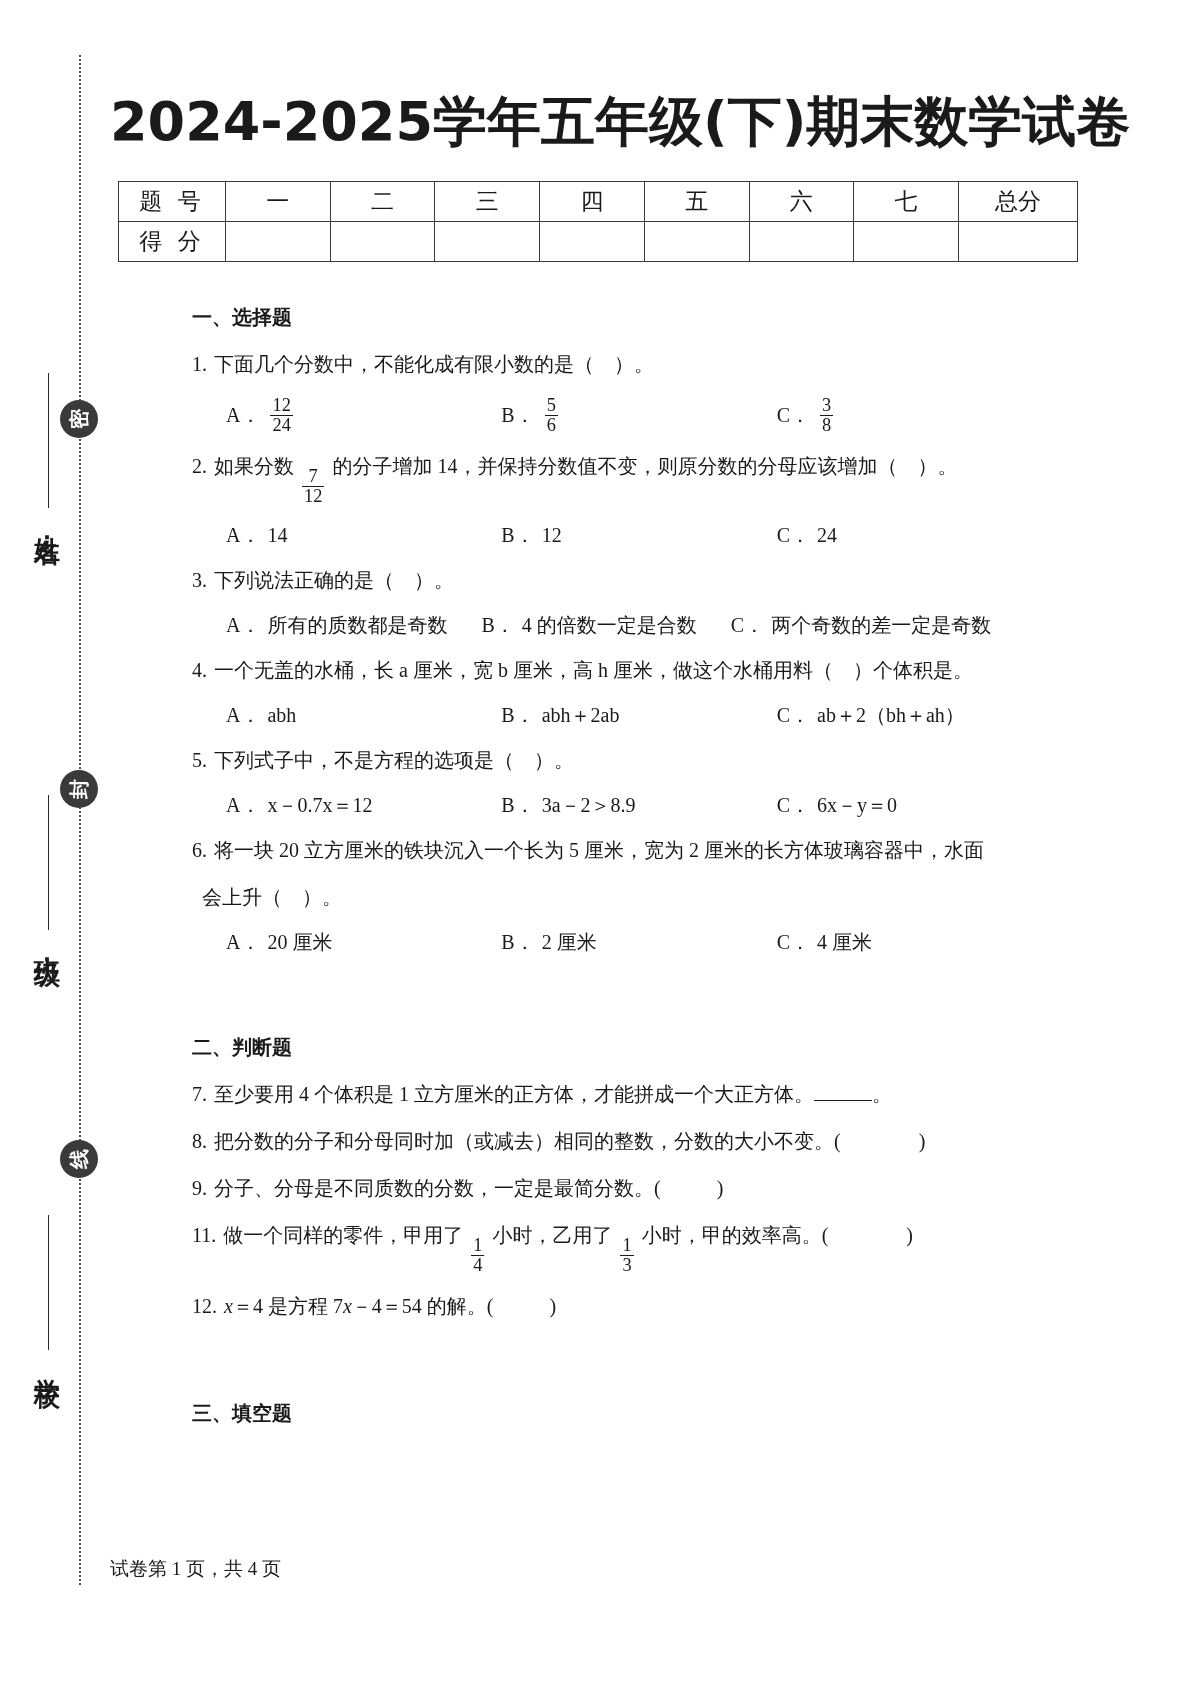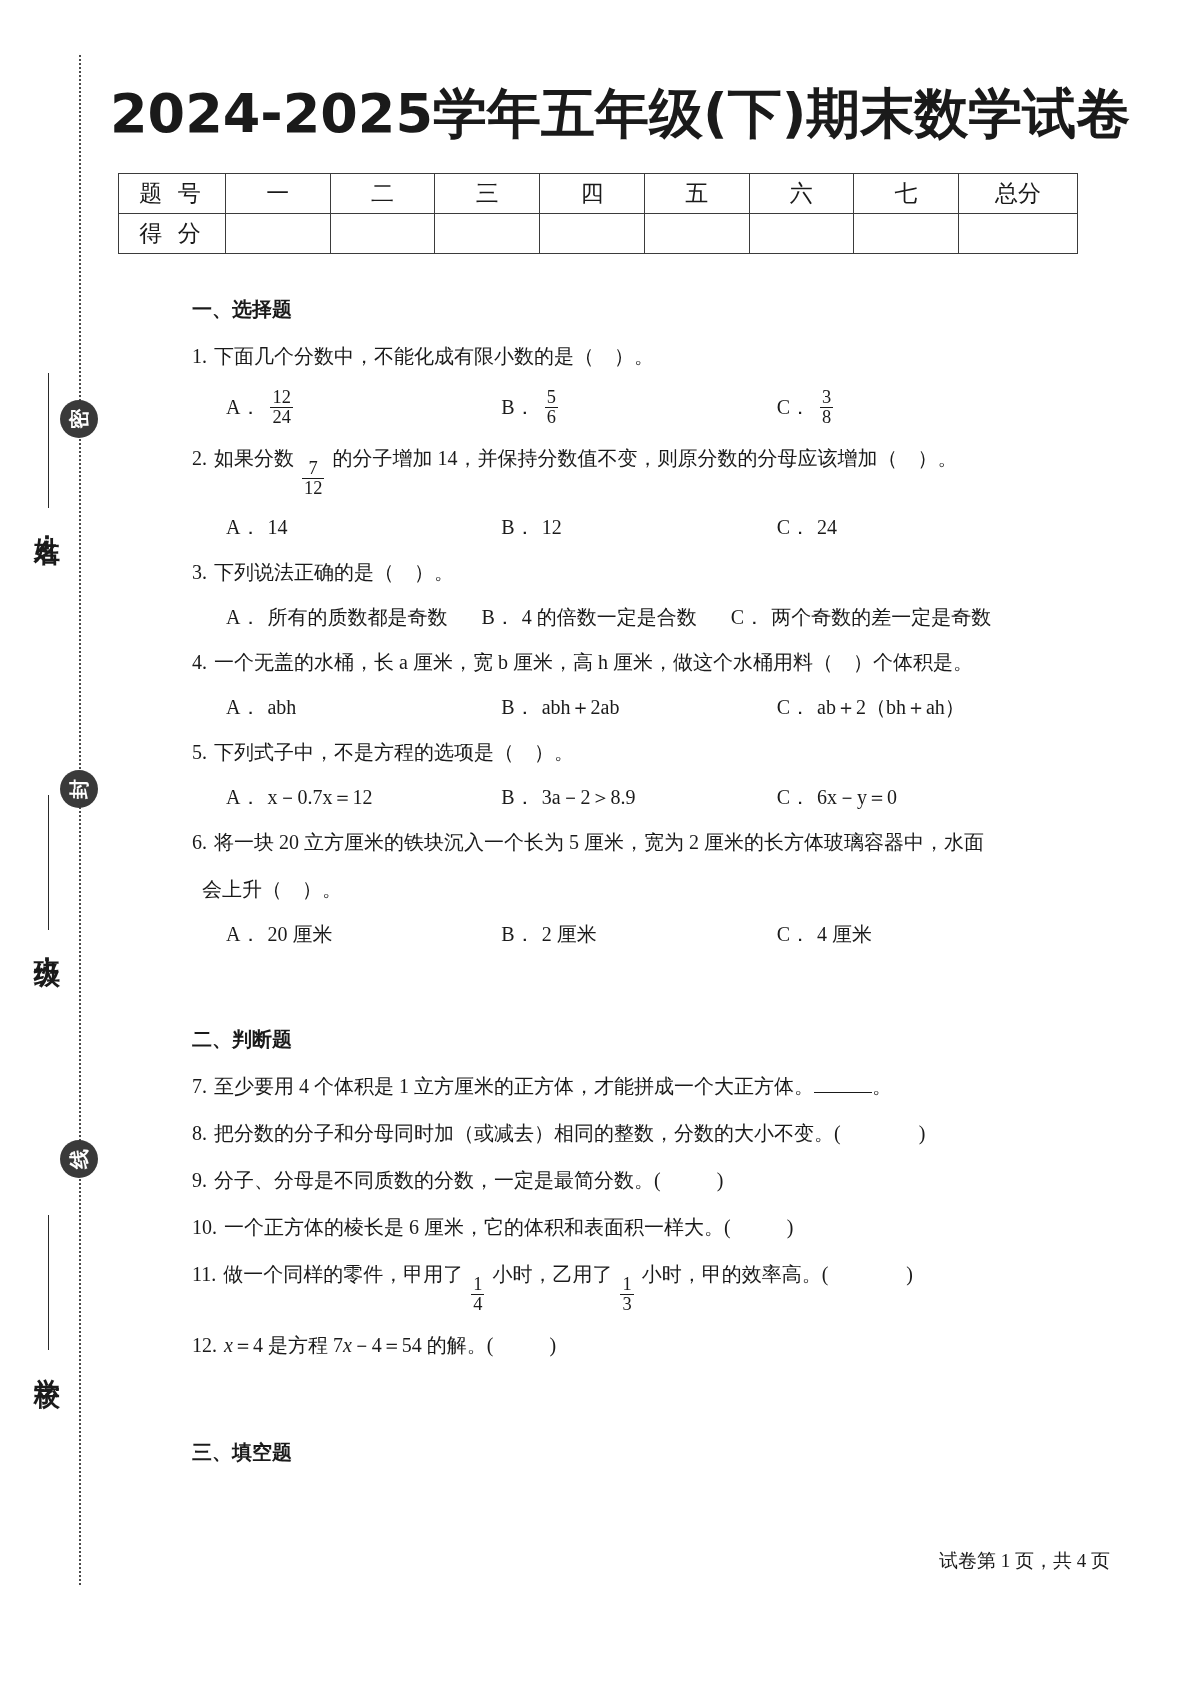"2024-2025学年五年级(下)期末数学试卷" #page { top: 0 -> 8px }
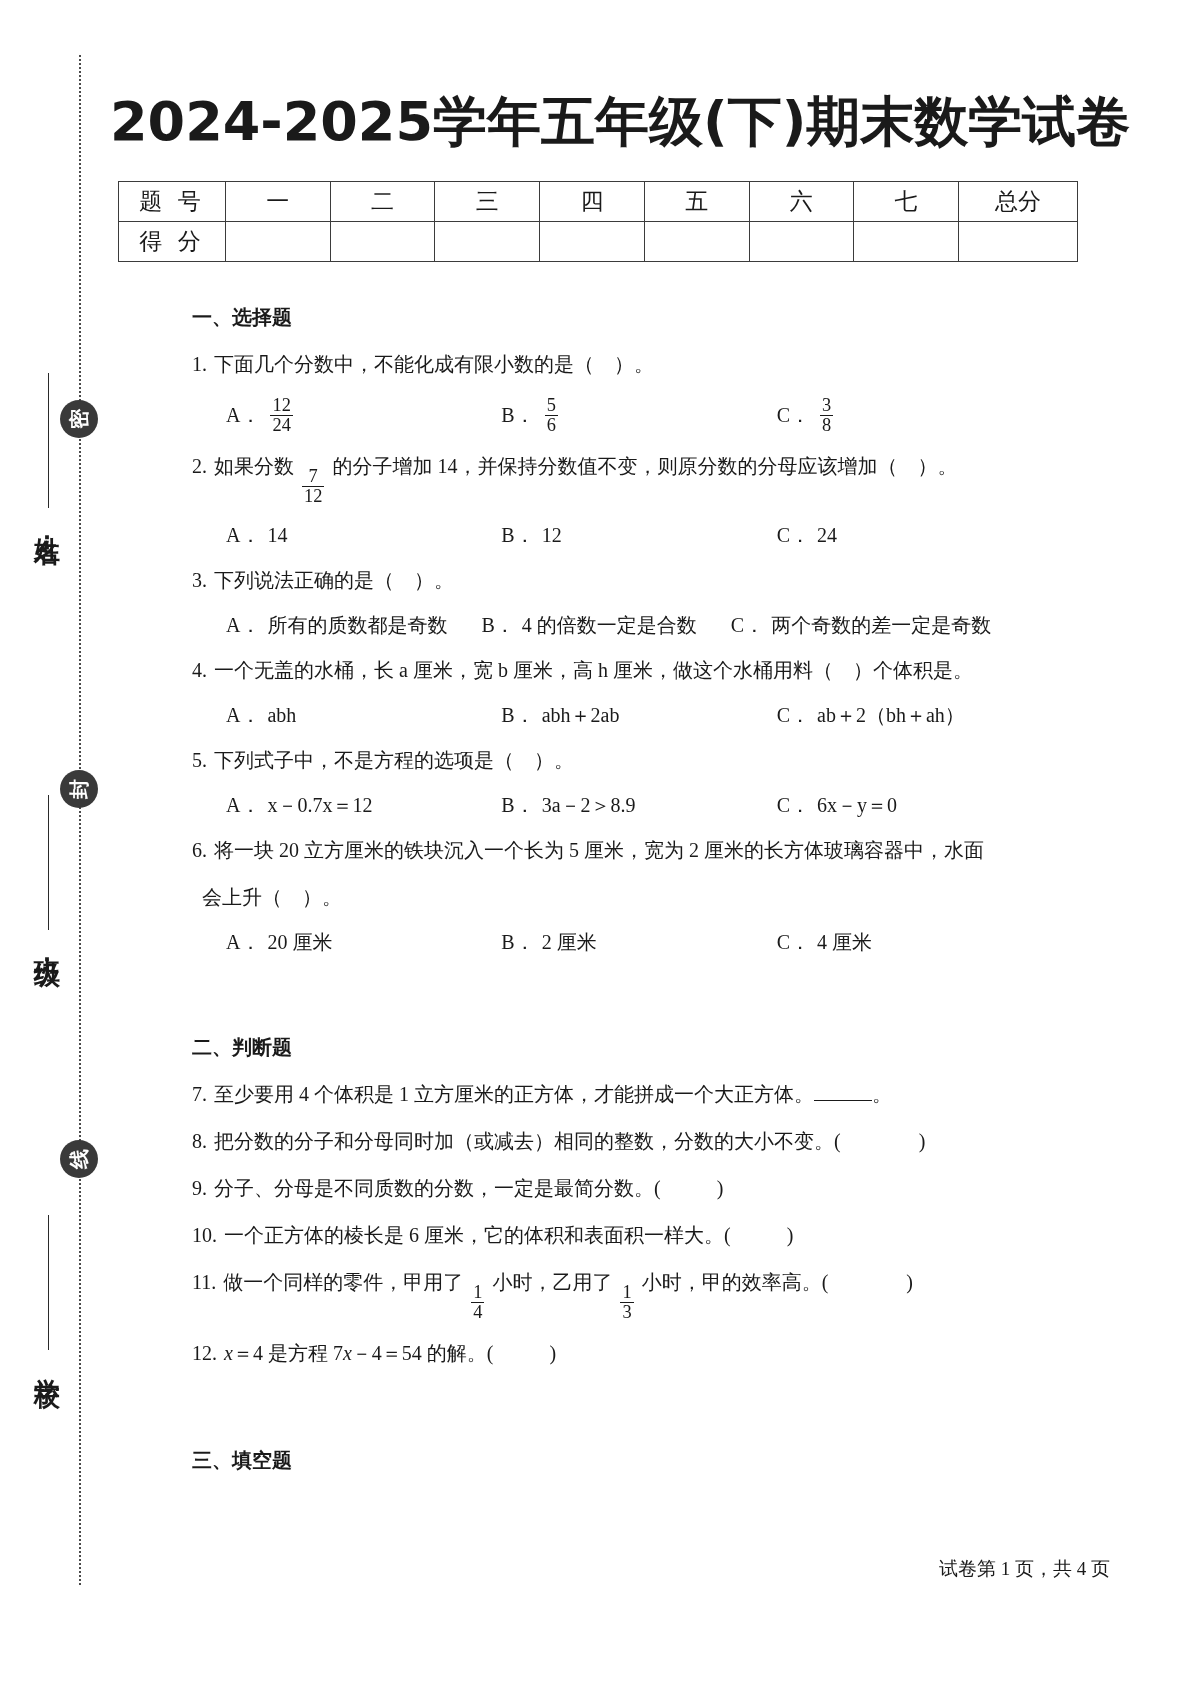"10. 一个正方体的棱长是 6 厘米，它的体积和表面积一样大。( )" div.question { html: <div> <span>10.</span> <span>一个正方体的棱长是 6 厘米，它的体积和表面积一样大。(</span><span></span><span>)</span> </div> -> none }
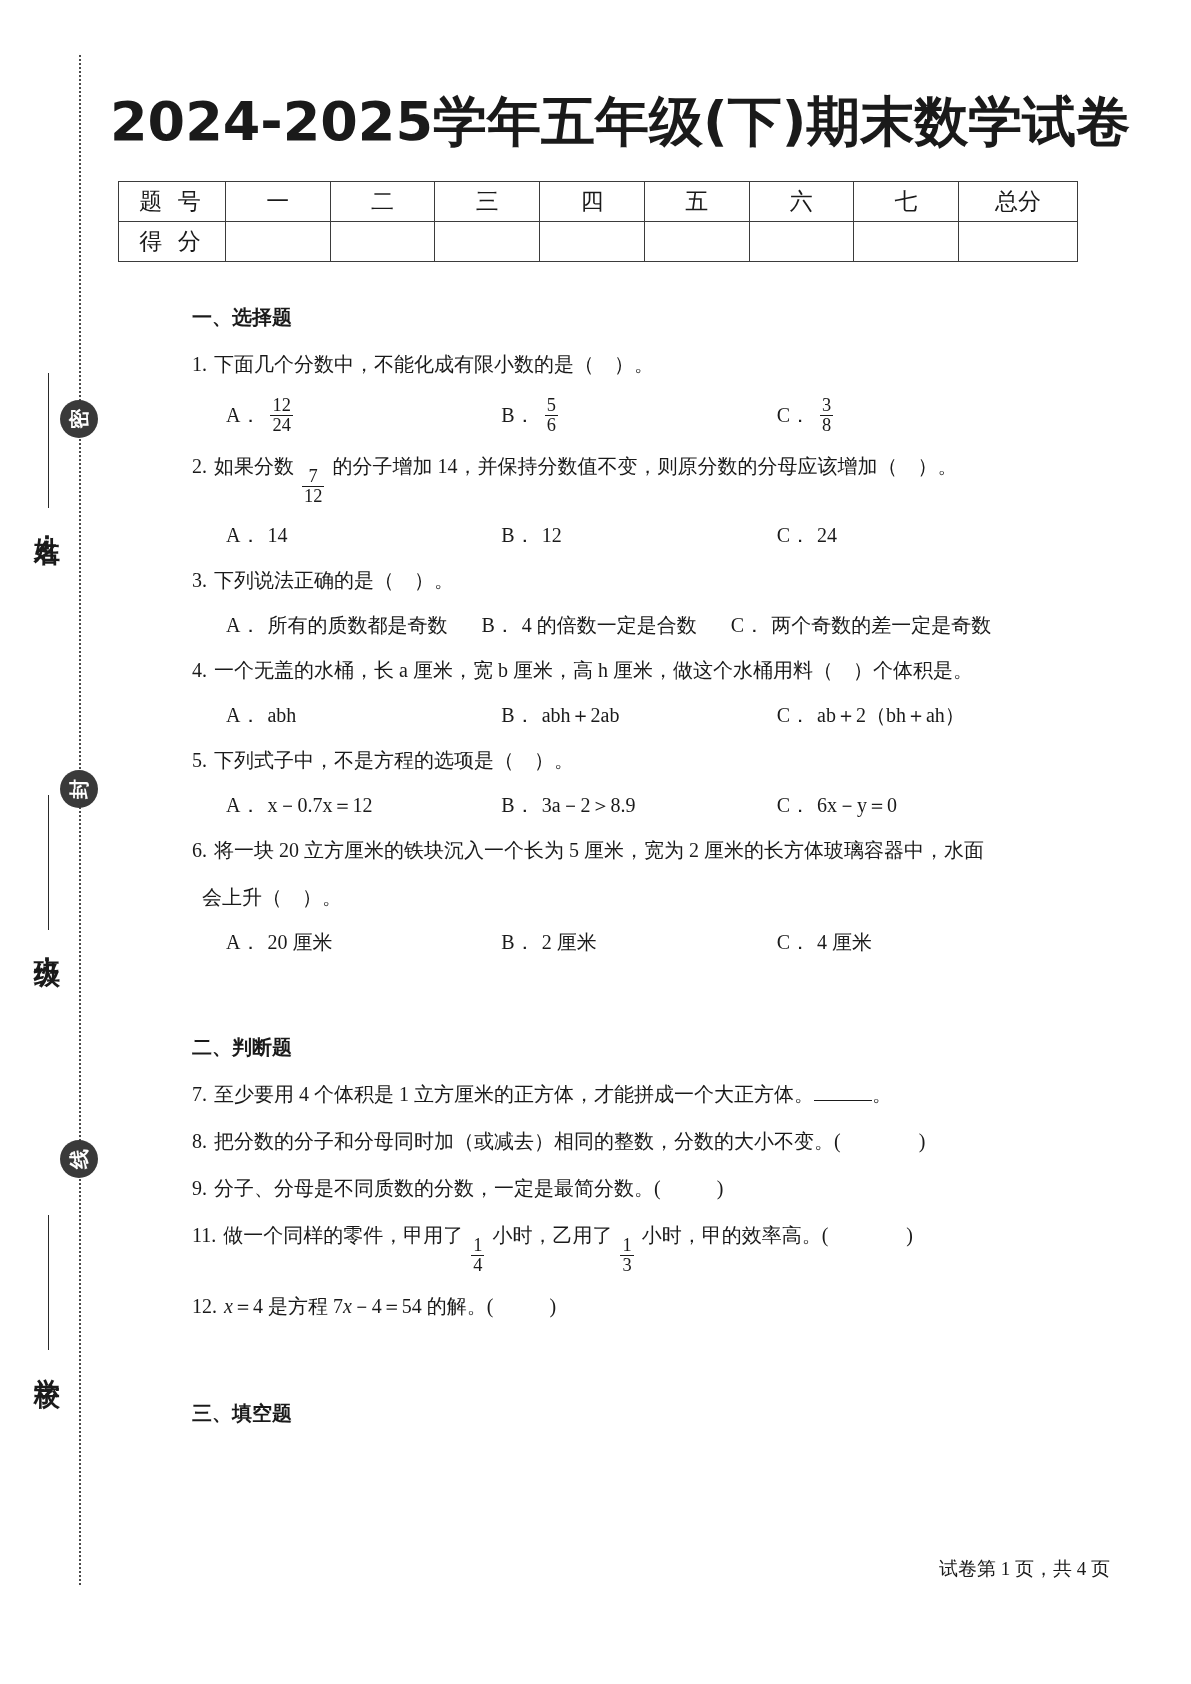"试卷第 1 页，共 4 页" #footer { text-align: right -> left }
